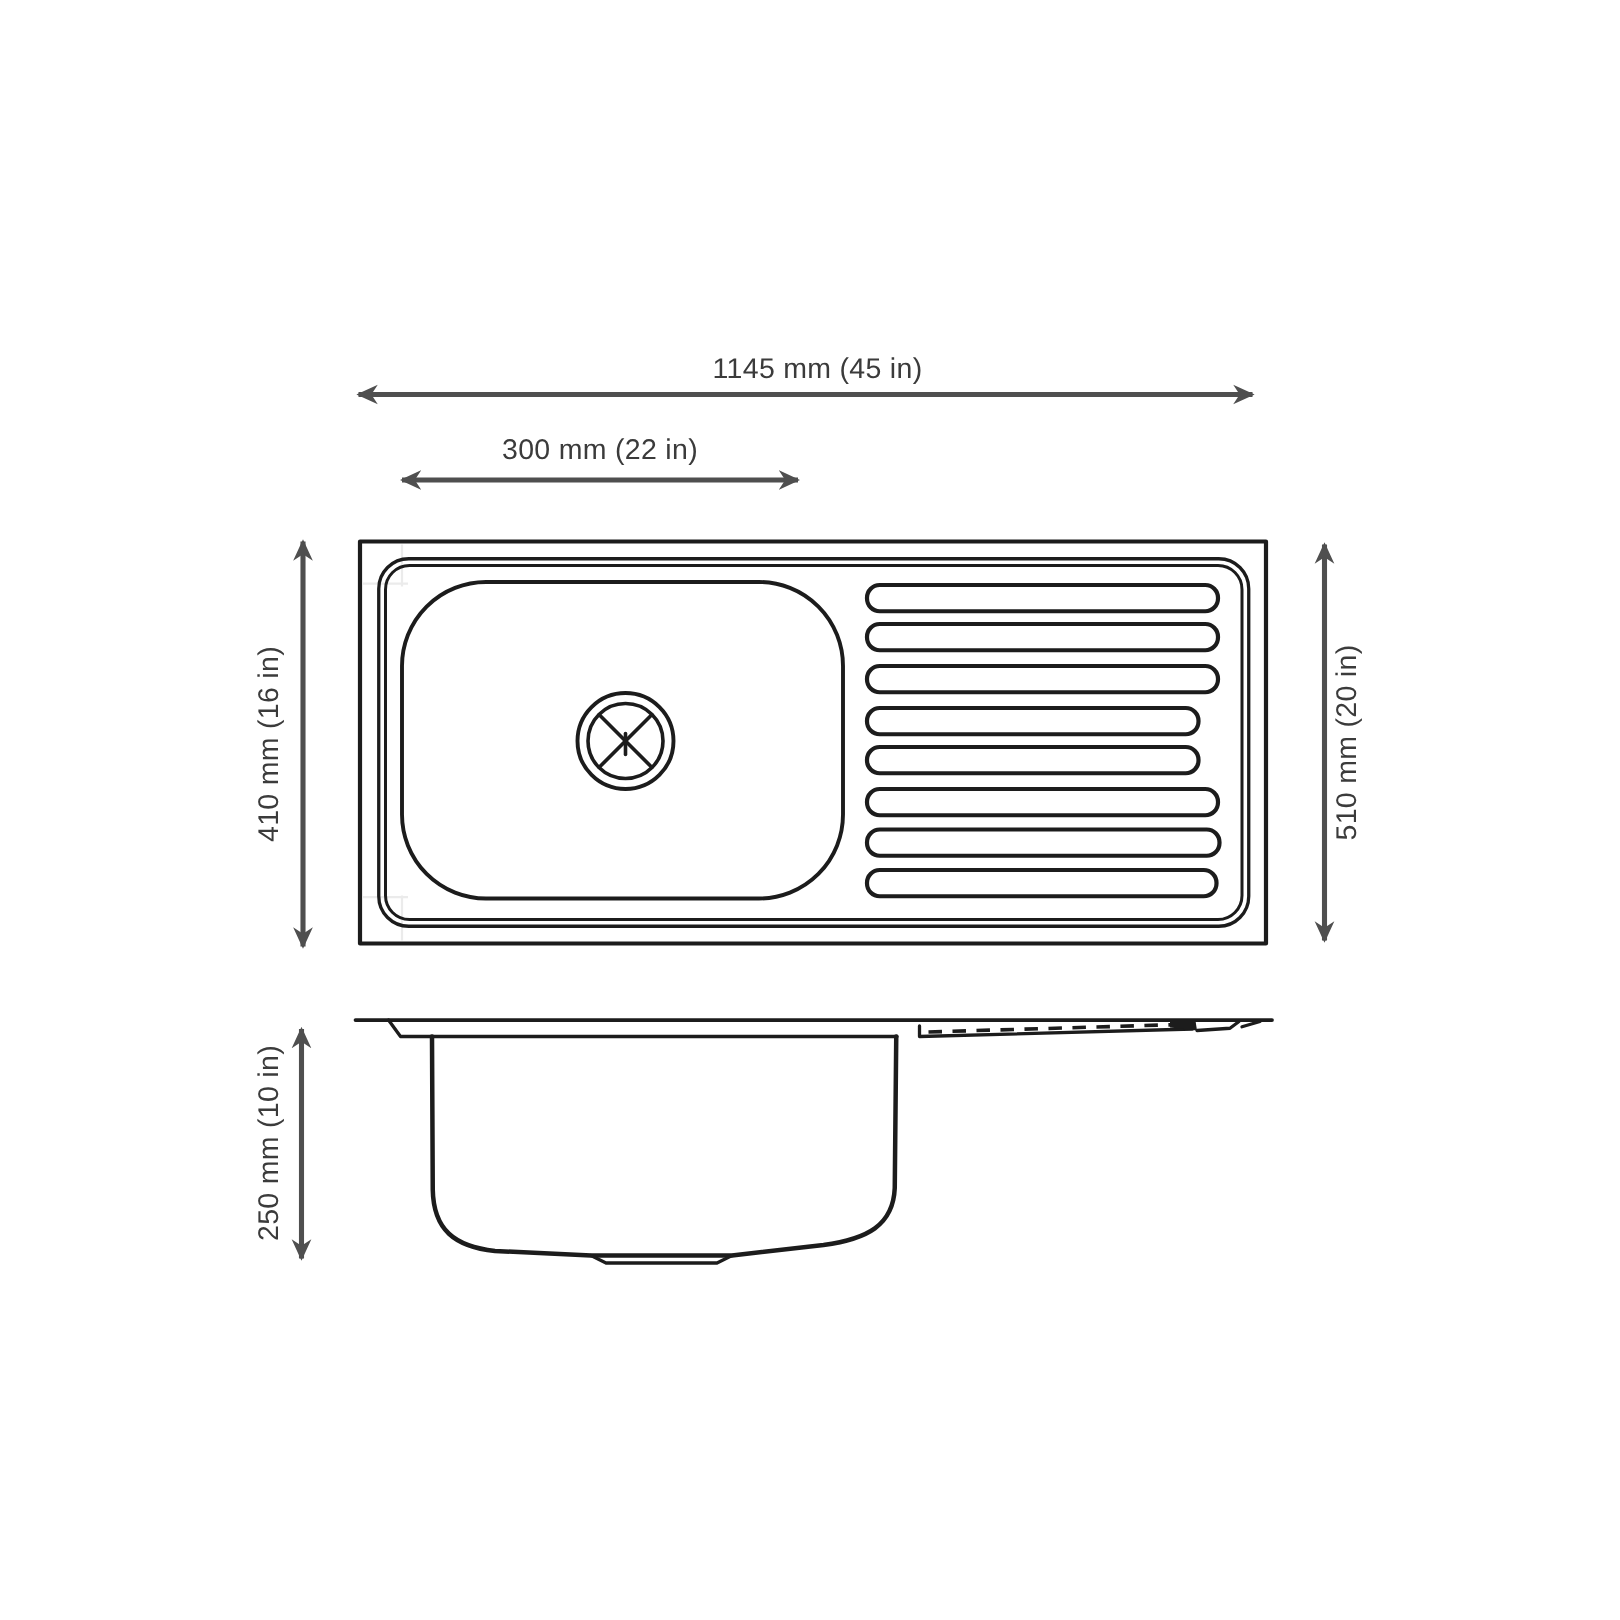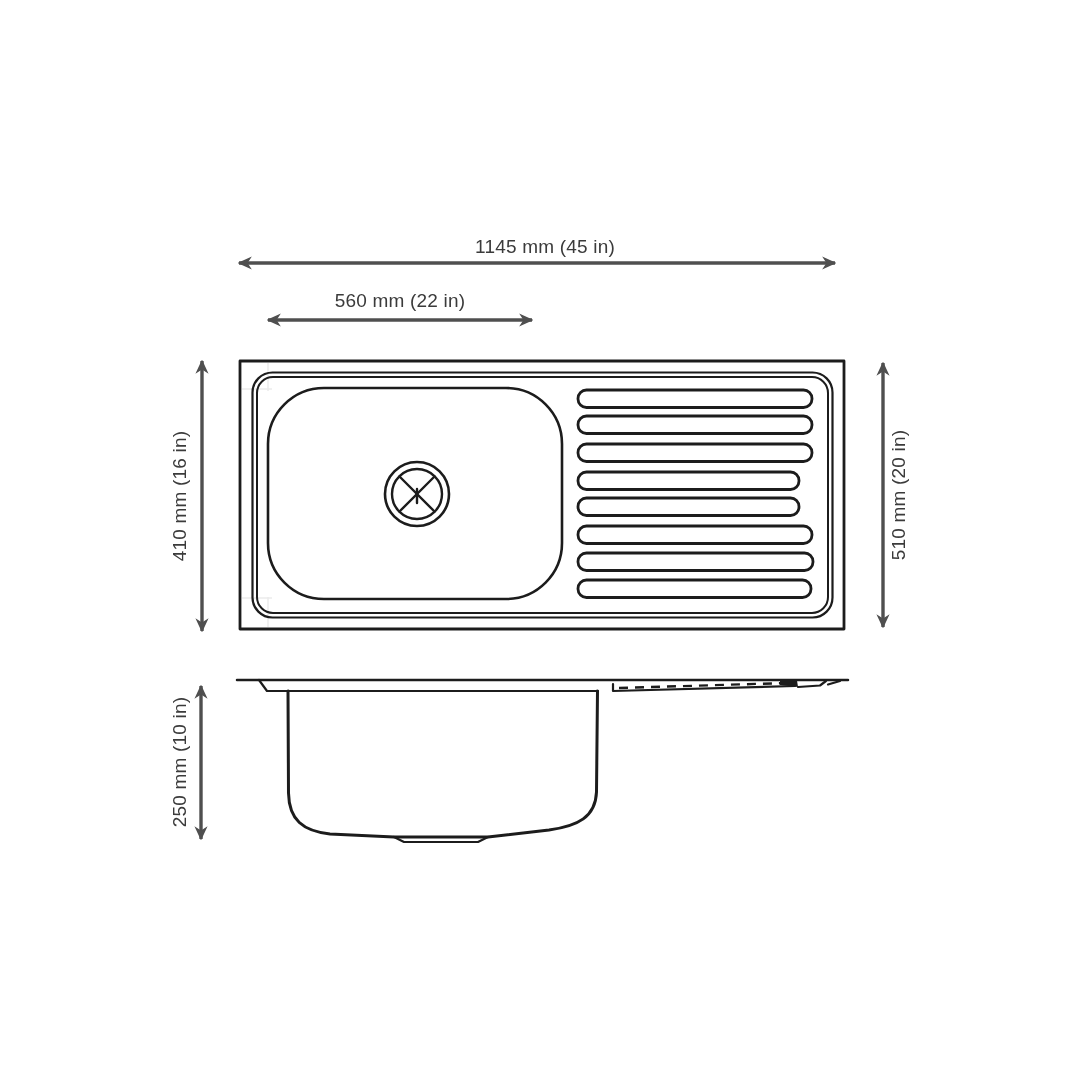"560 mm (22 in)" div.dim-label { text: 560 -> 300 }
